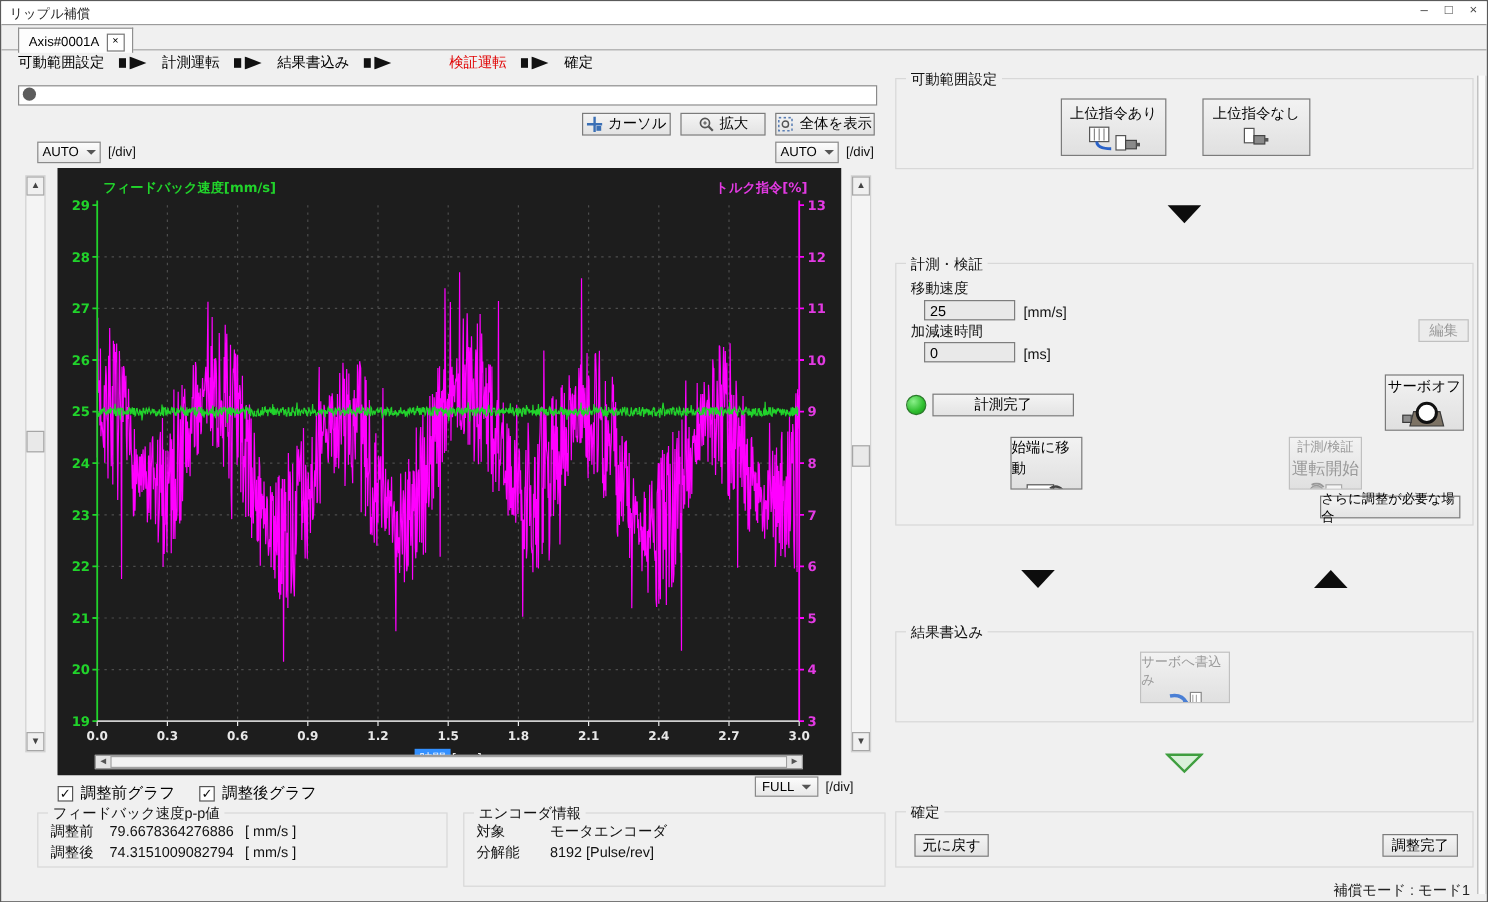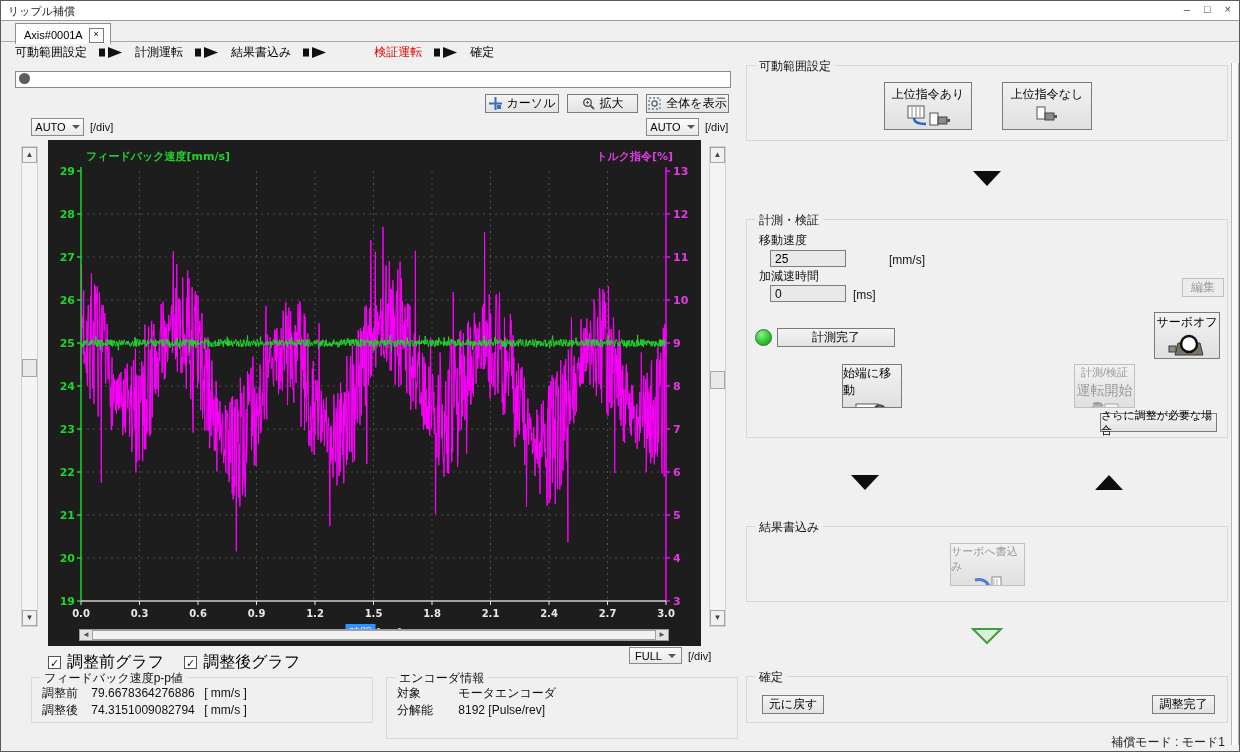"[mm/s]" span.abs { margin-left: 36px -> none }
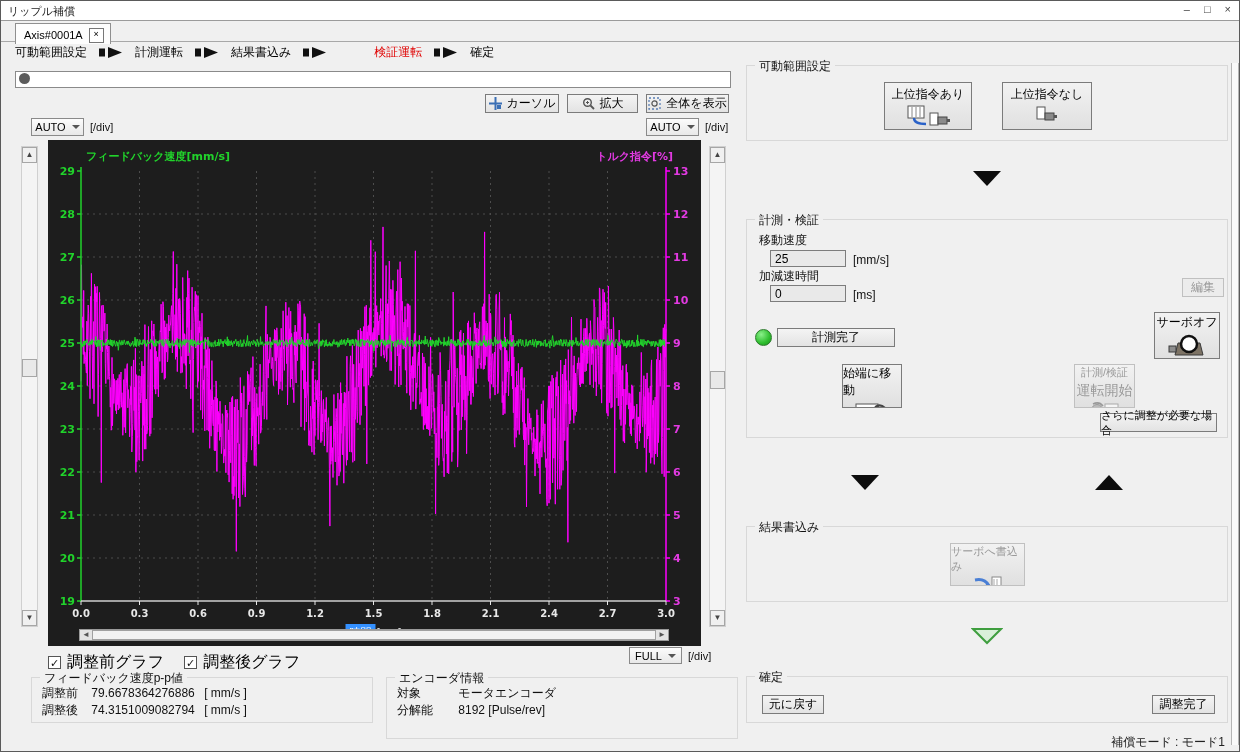"編集" div.abs { margin-top: 12px -> none }
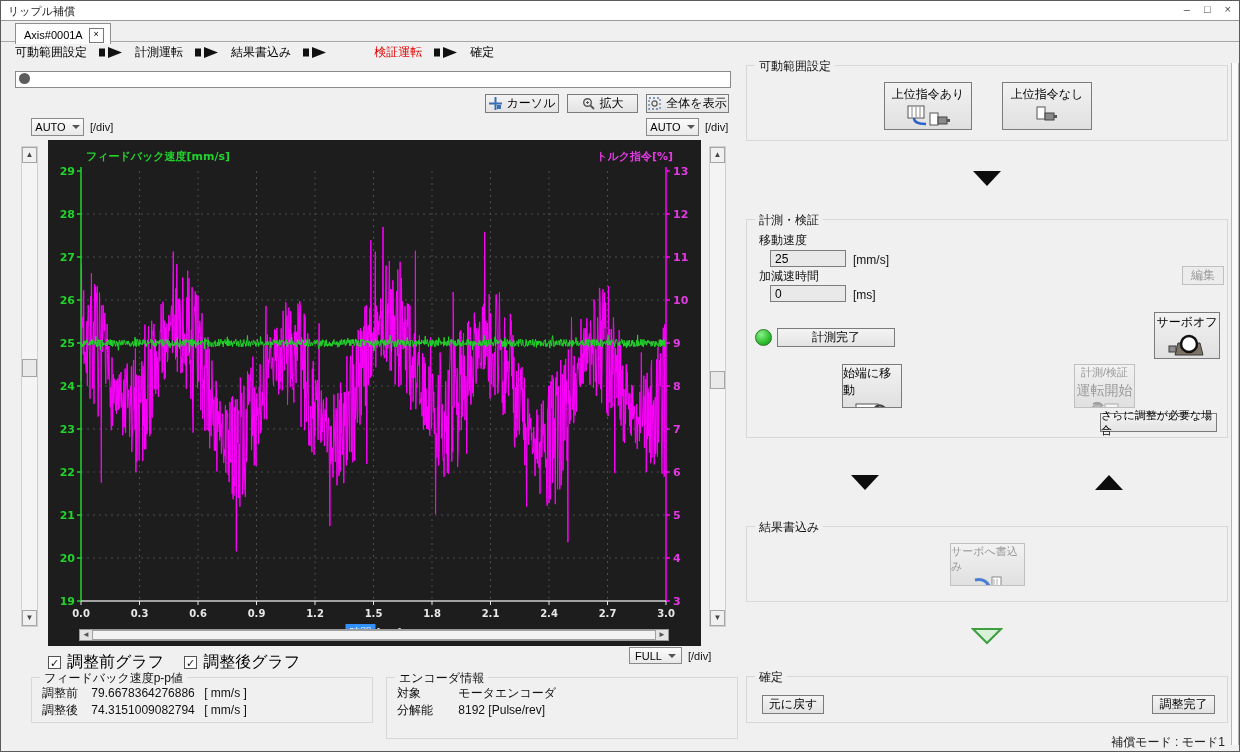"調整前グラフ" .cb-label { font-size: 16px -> 13px }
